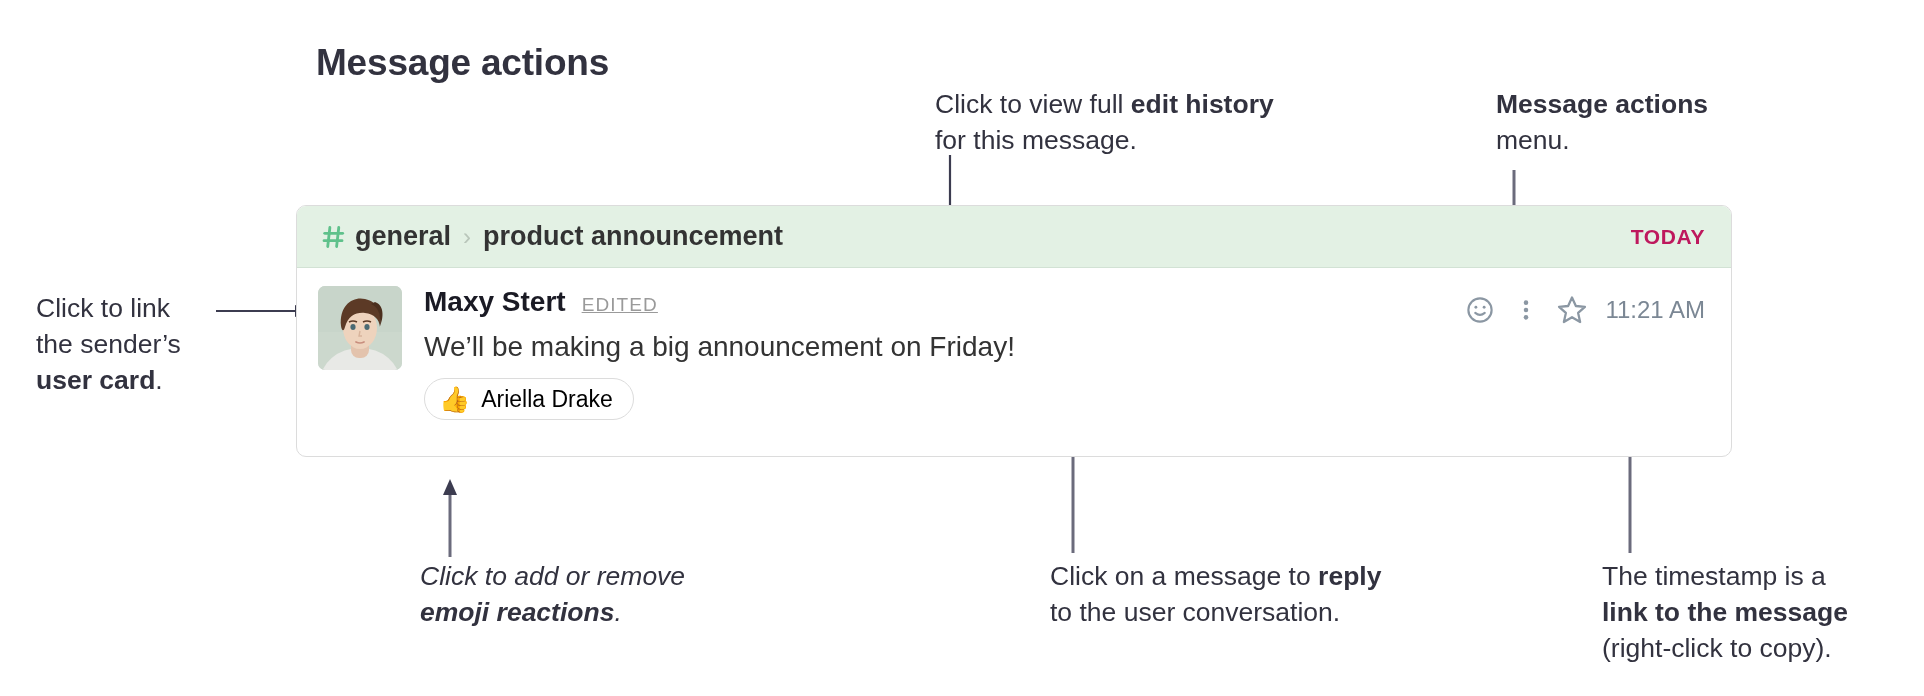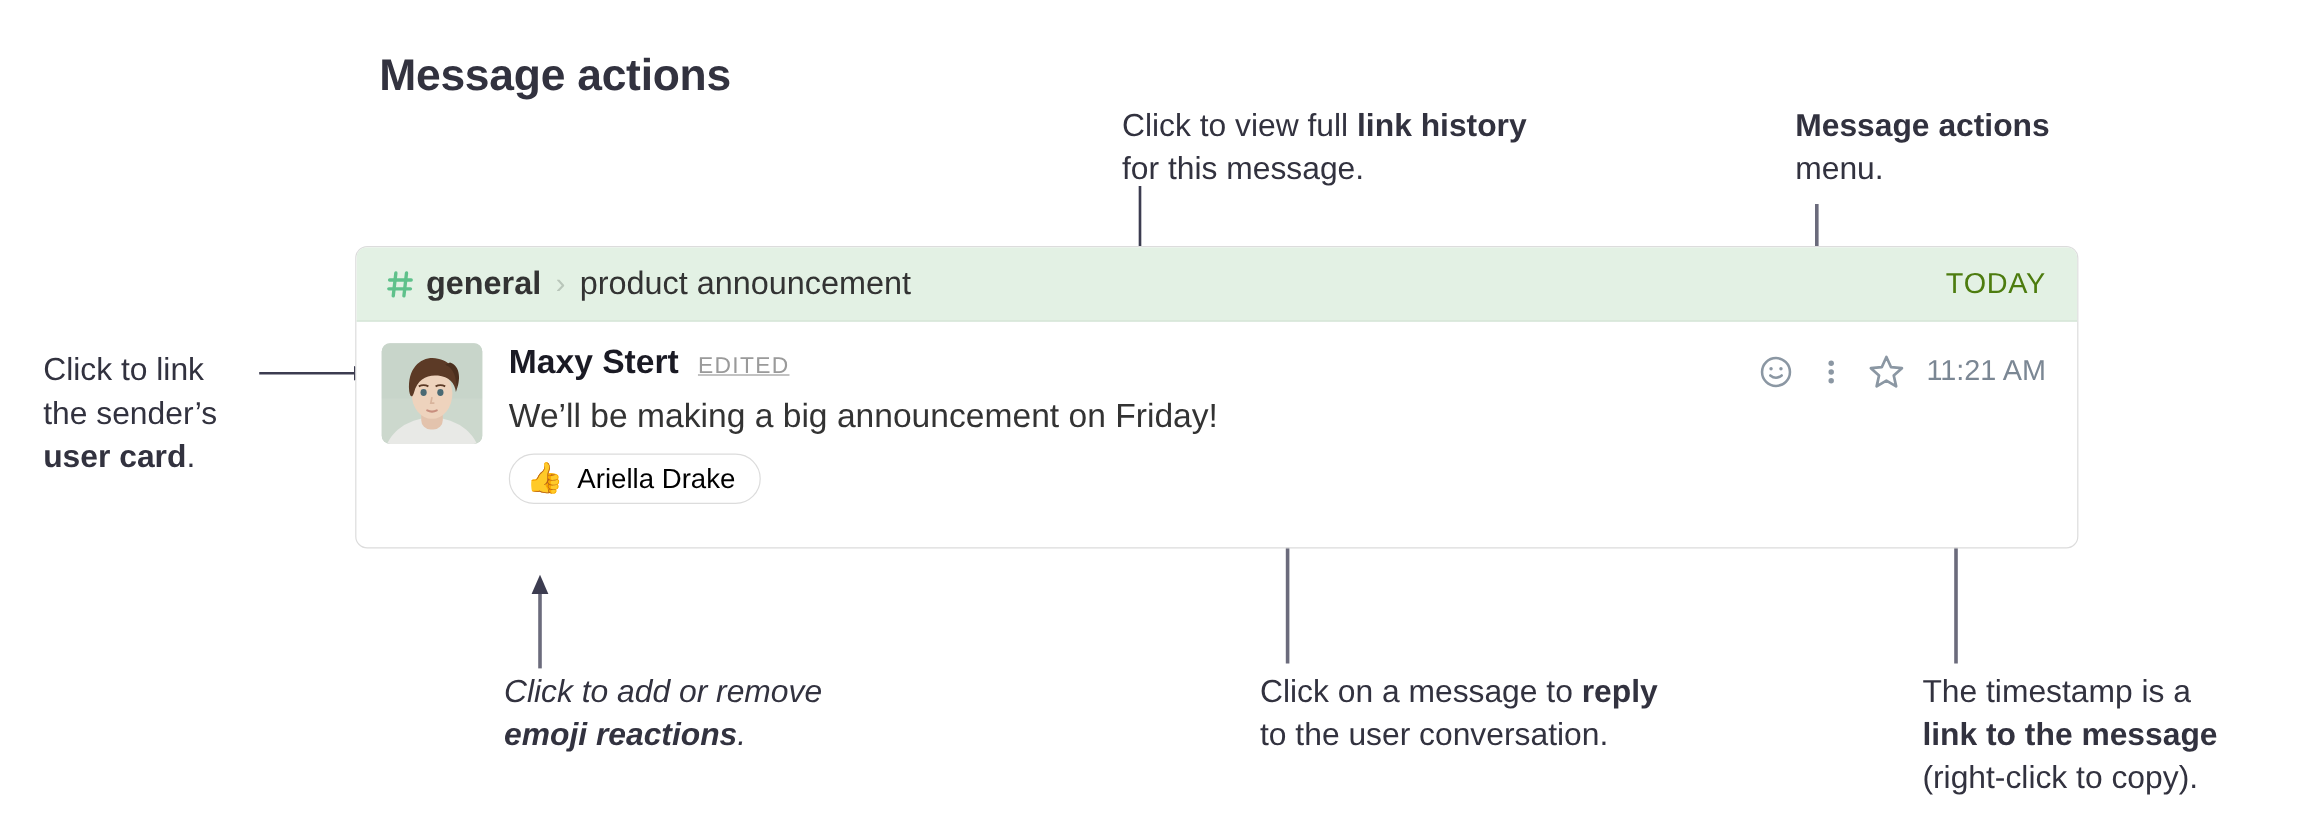"link history" b { text: link -> edit }
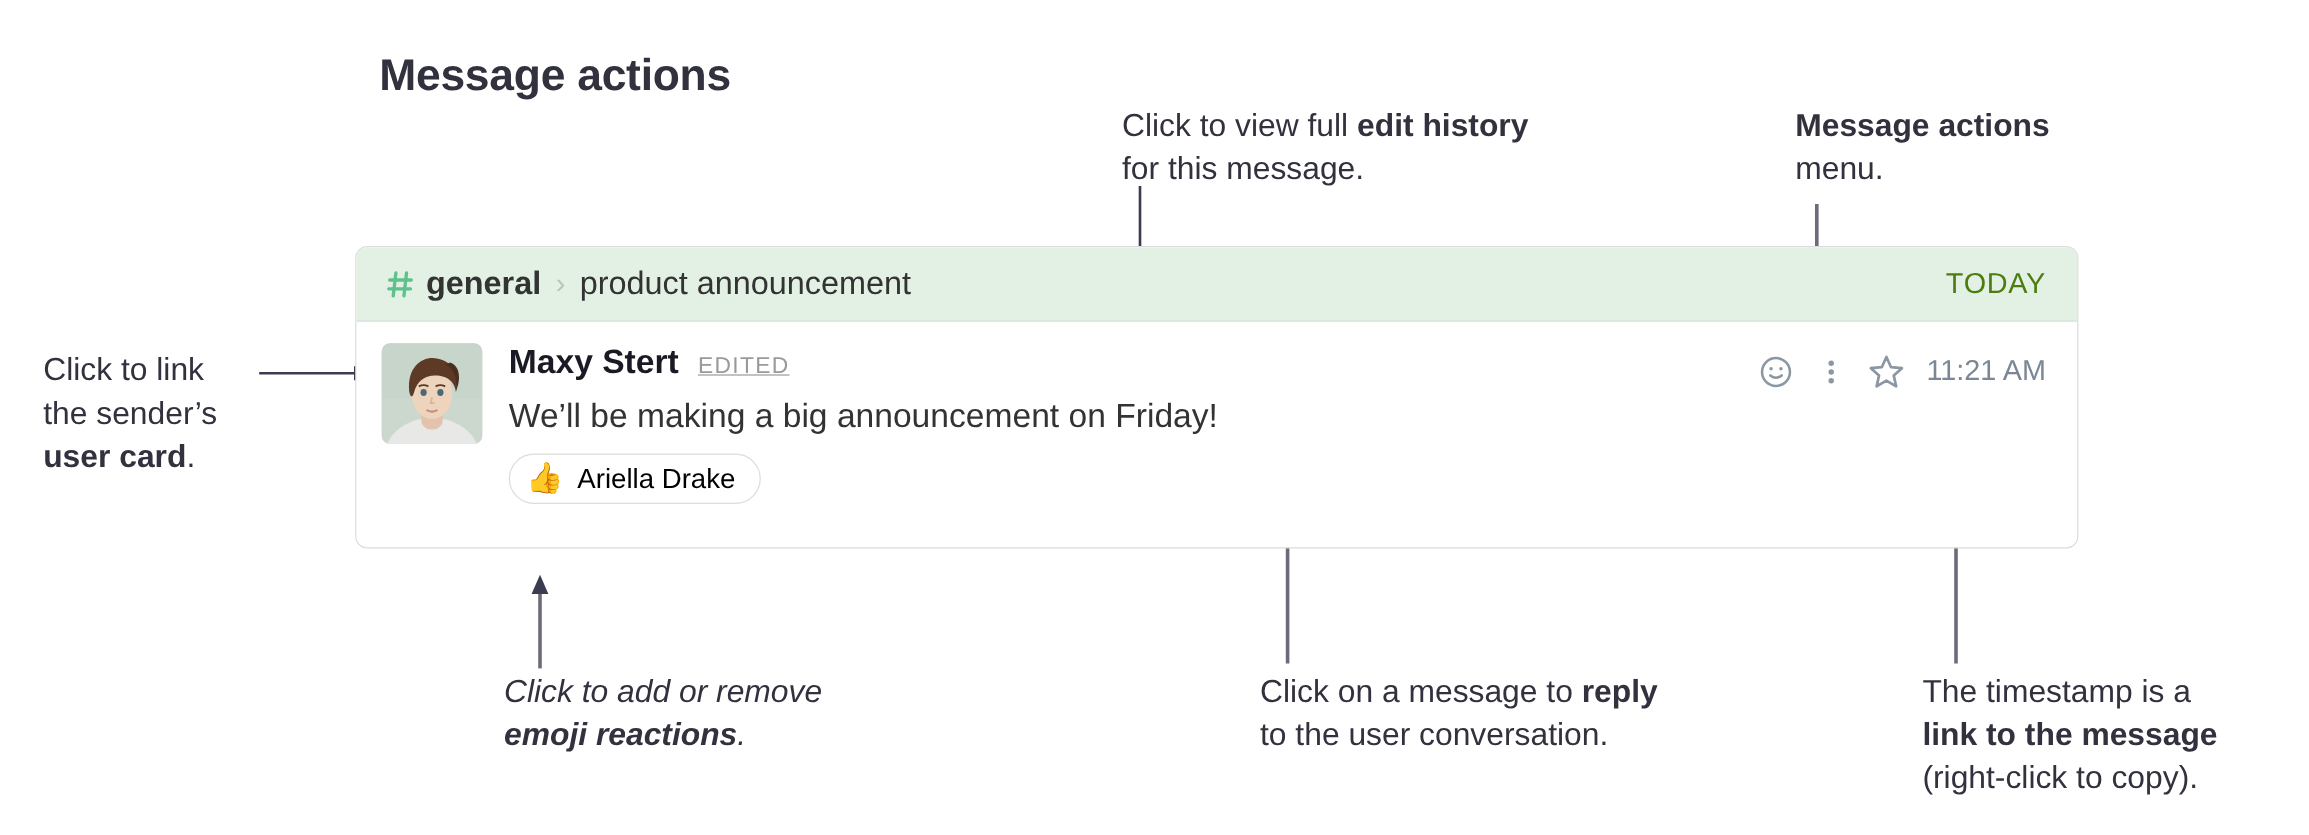"product announcement" .topic-name { font-weight: 400 -> 700 }
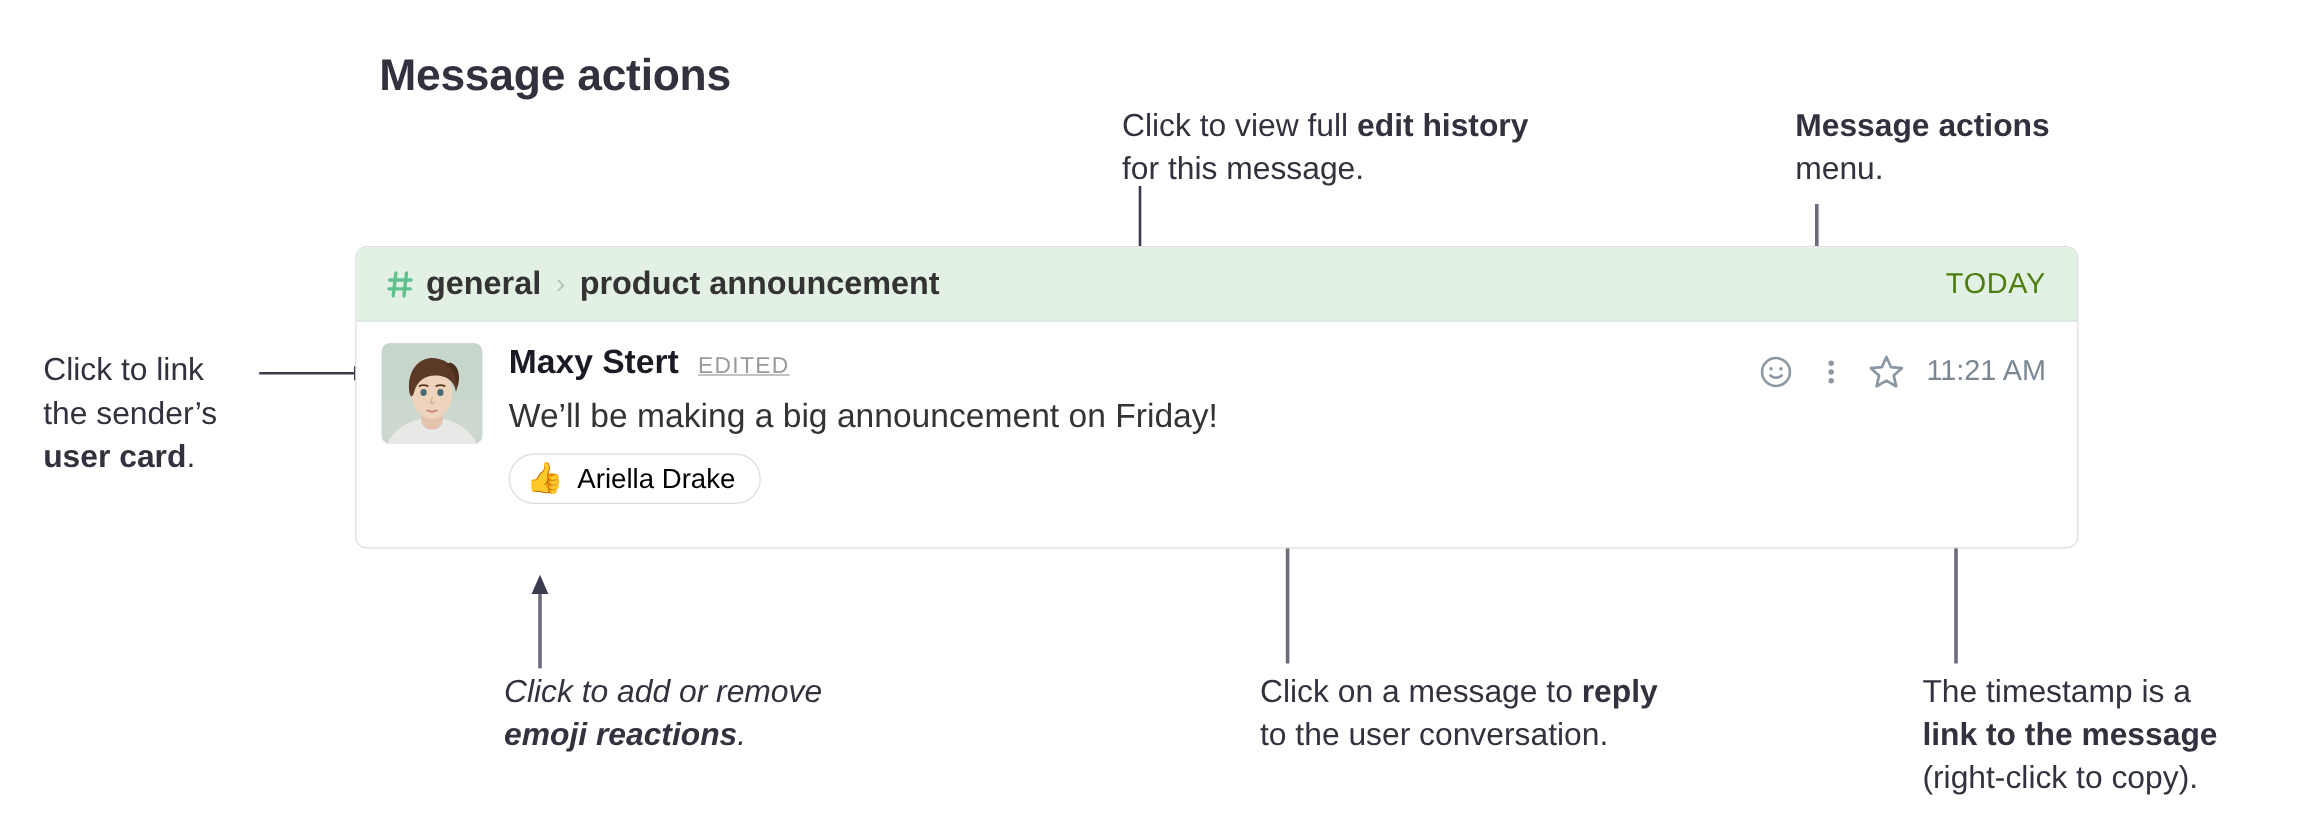"TODAY" #recipient-date { color: #4d7c0f -> #be185d; font-size: 24px -> 21px; font-weight: 400 -> 700 }
